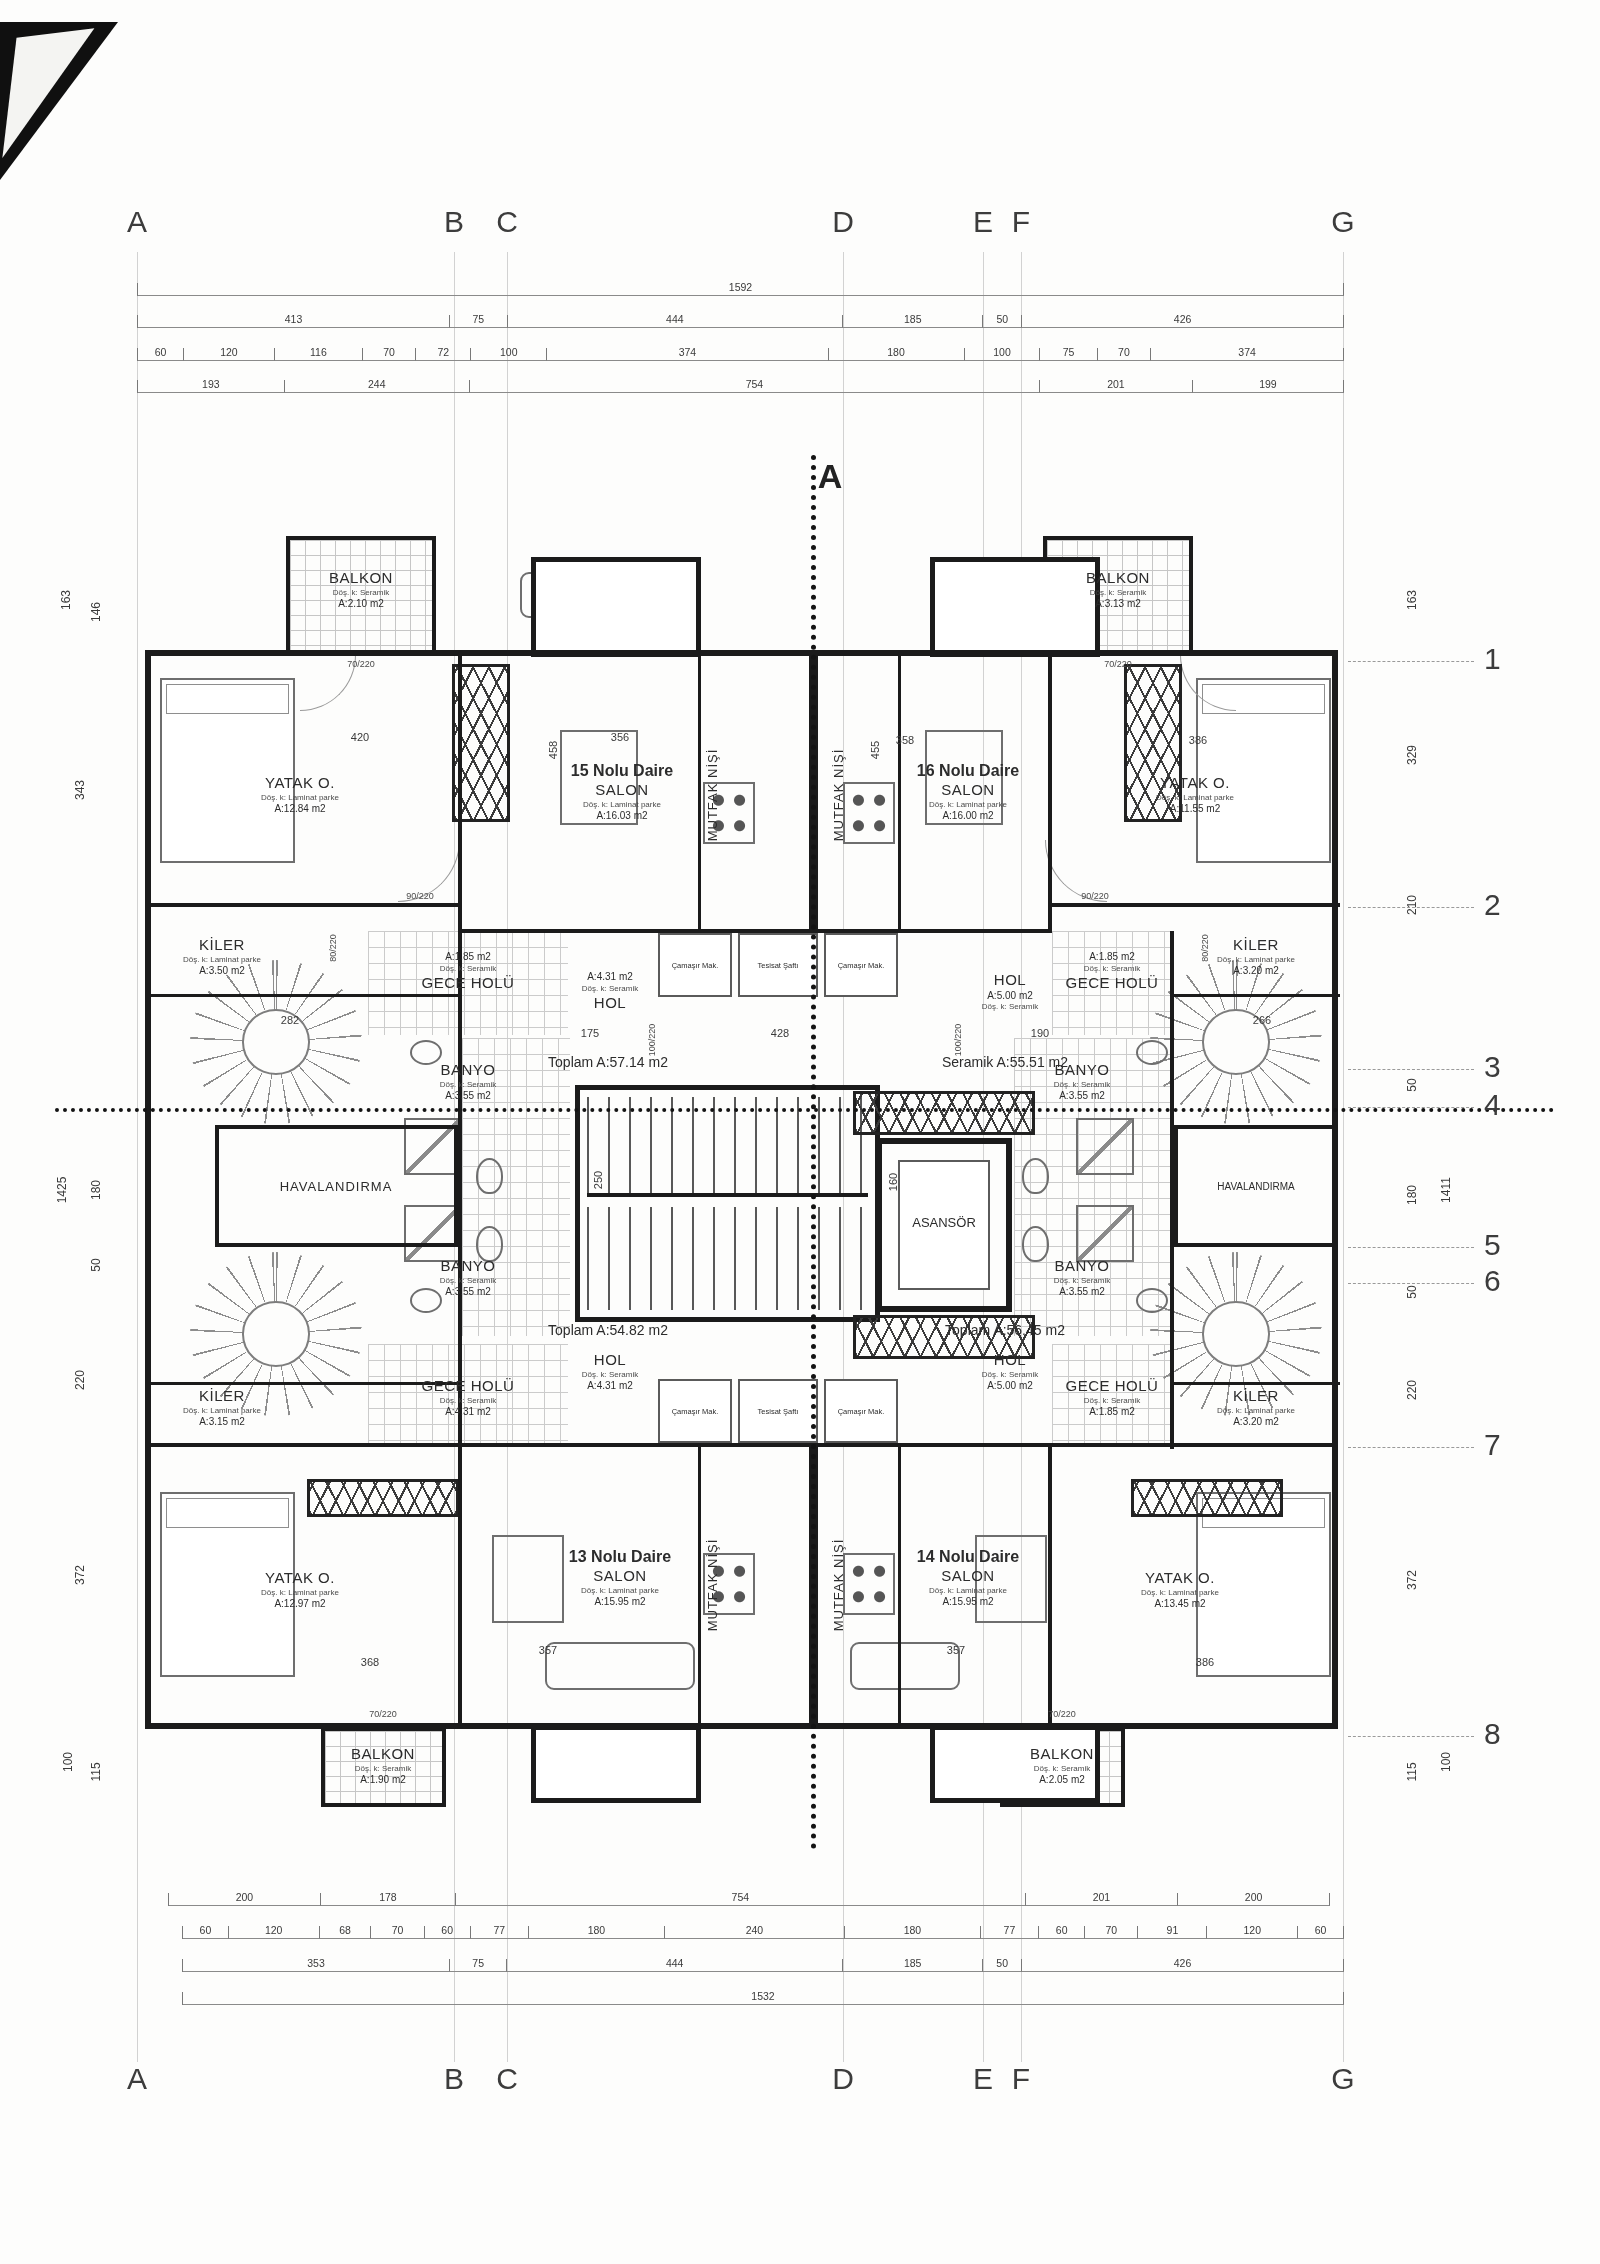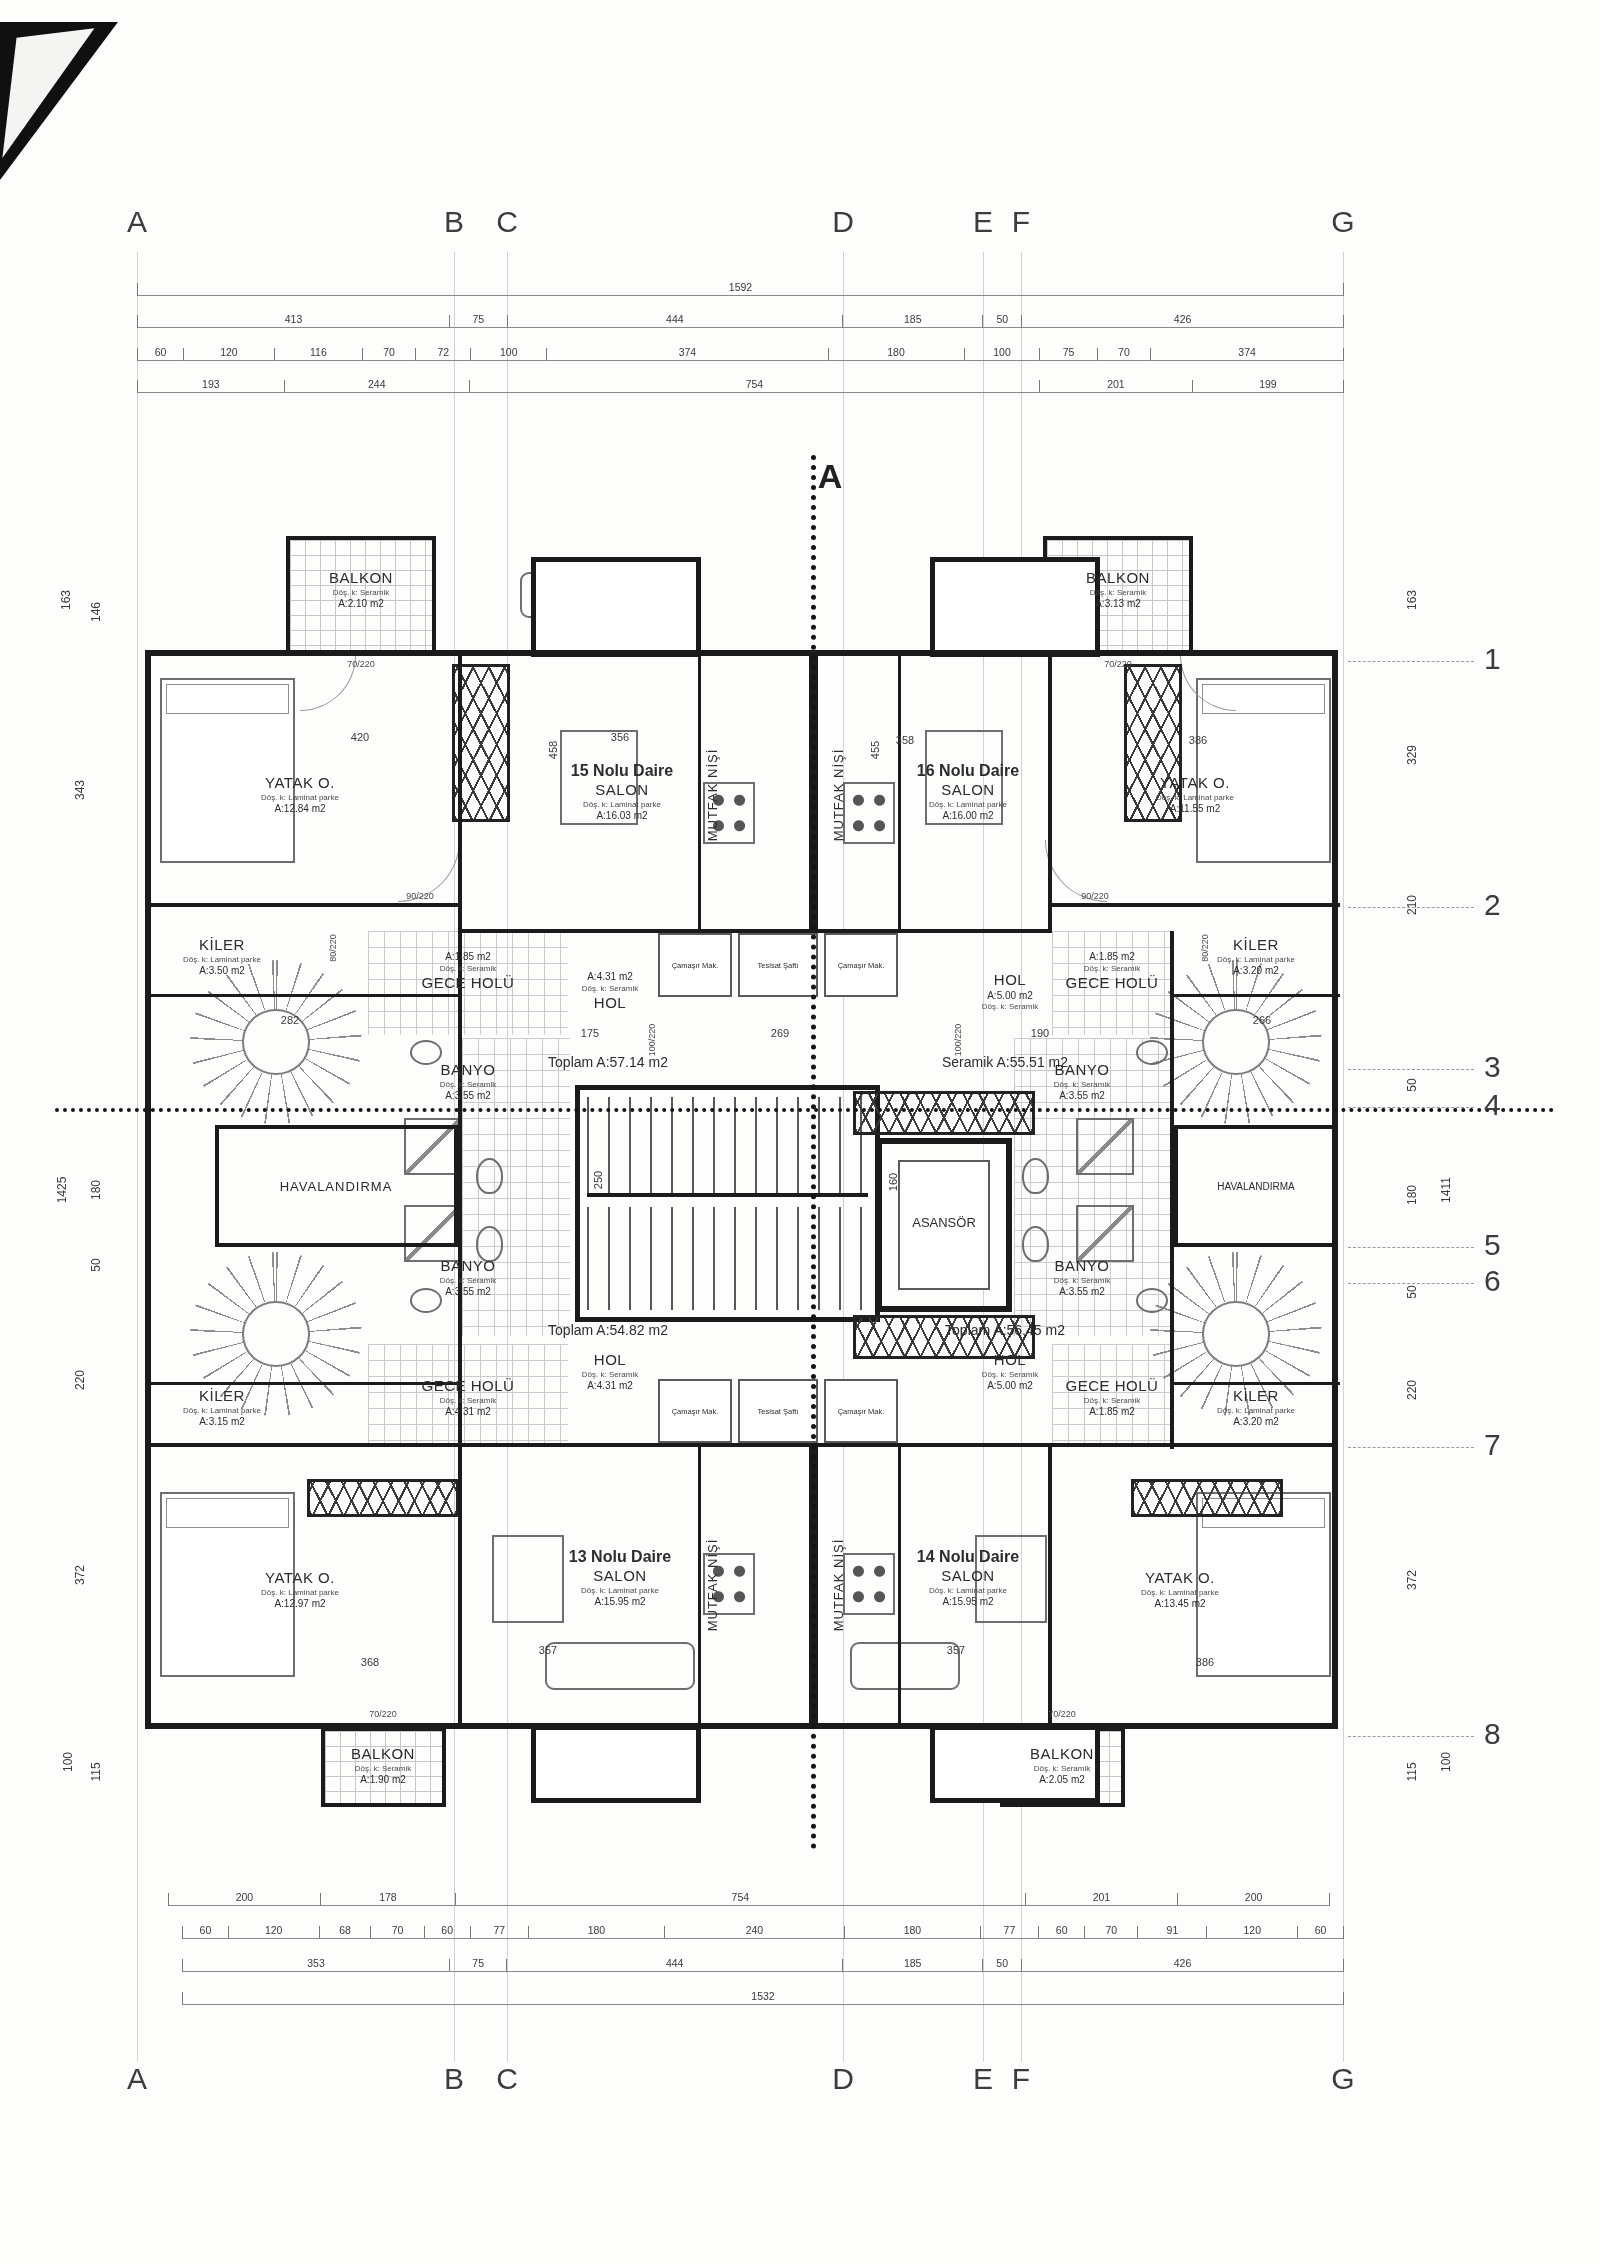"269" div.dim-label { text: 269 -> 428 }
